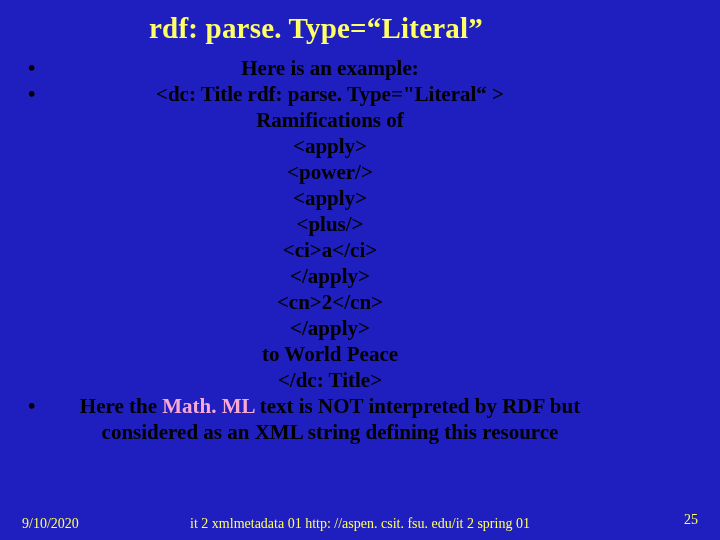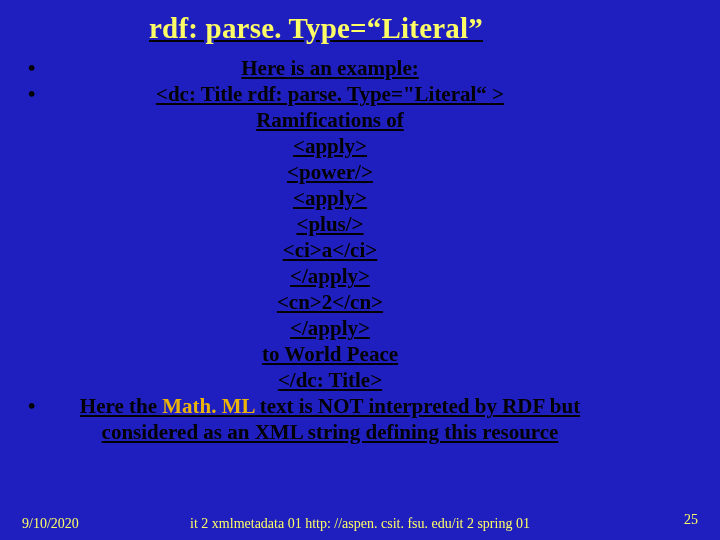"rdf: parse. Type=“Literal”" .slide { text-decoration: underline -> none }
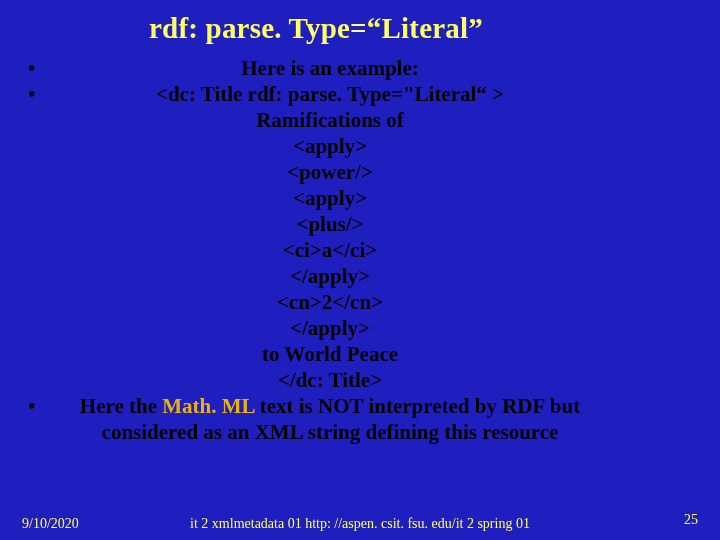"Math. ML" .red { color: #eab308 -> #f9a8d4 }
